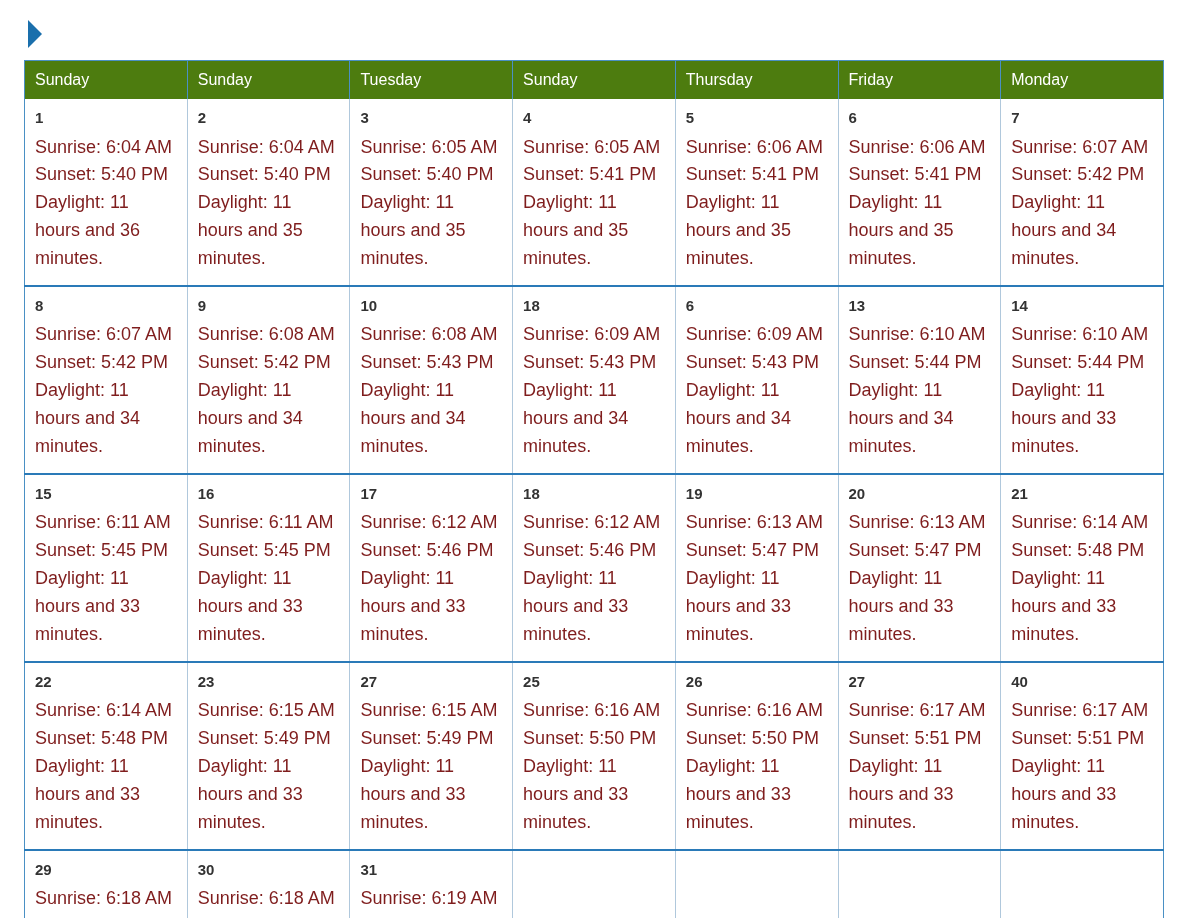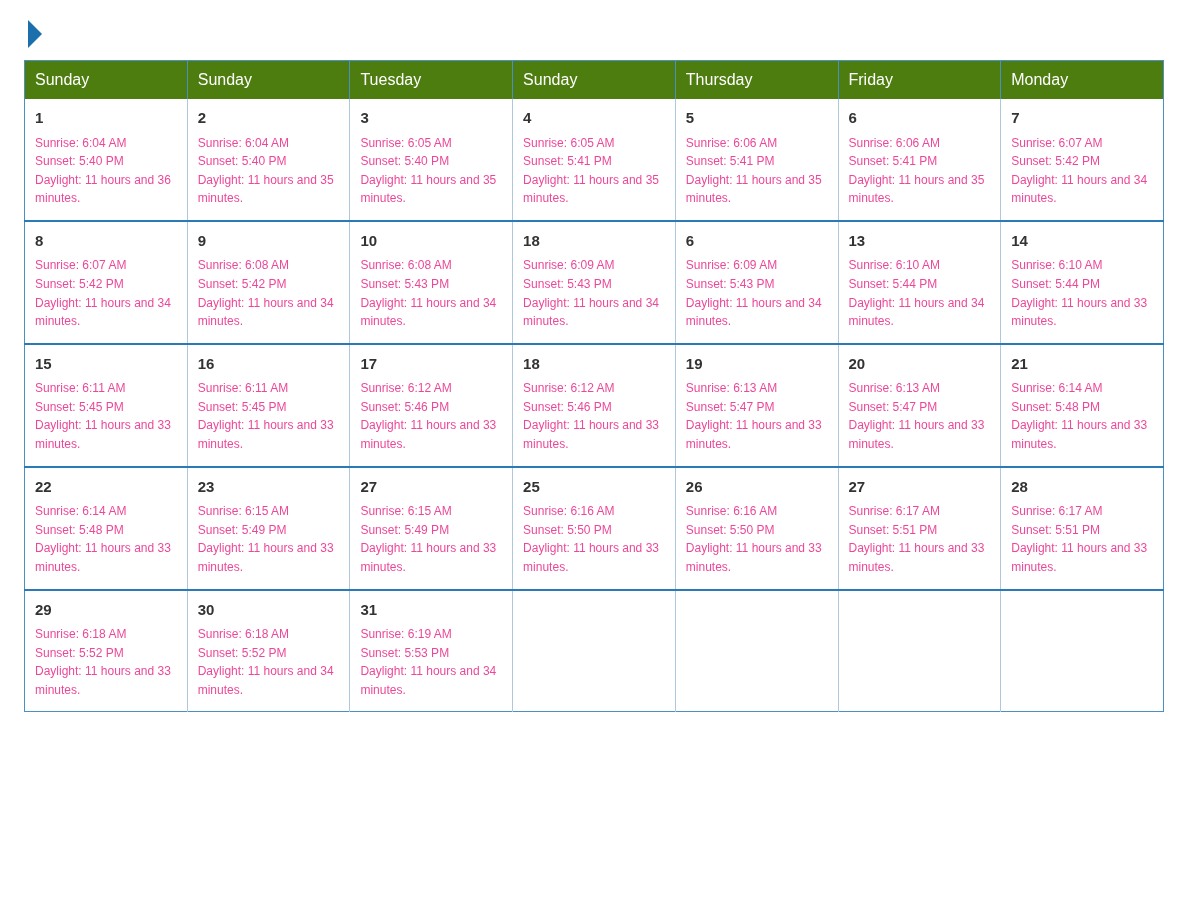"Sunrise: 6:04 AM" .day-info { color: #ec4899 -> #7f1d1d; font-size: 12px -> 18px }
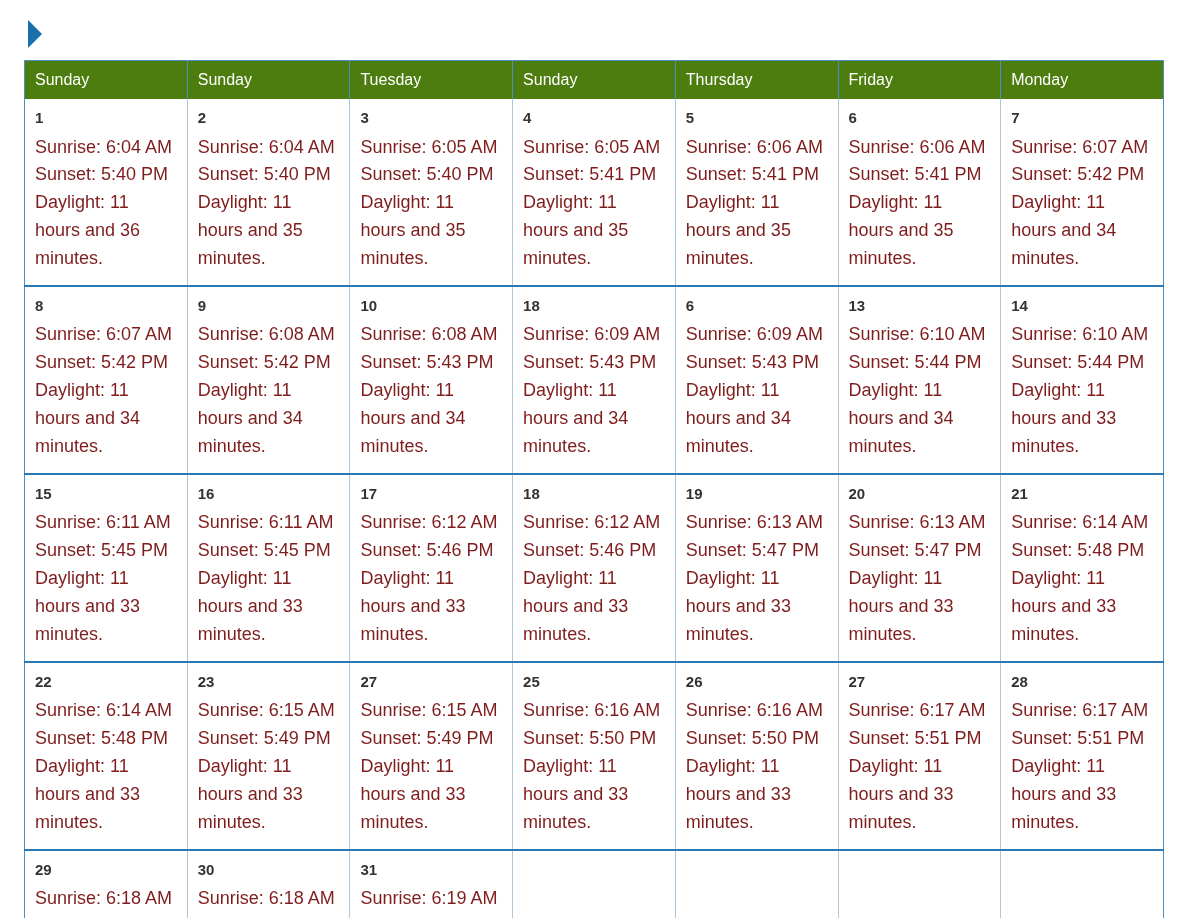"28" div.day-number { text: 28 -> 40 }
